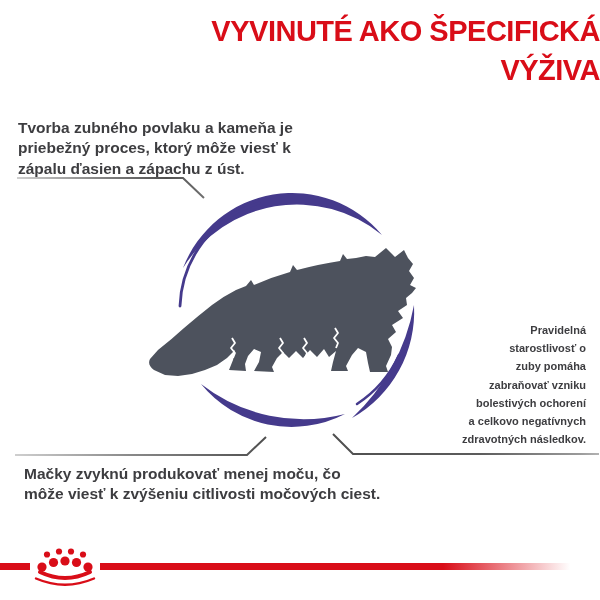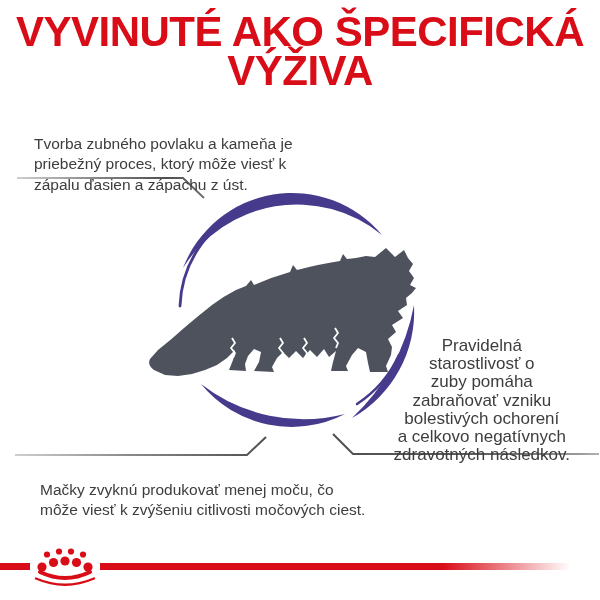"VYVINUTÉ AKO ŠPECIFICKÁ" .title { font-size: 42px -> 29px; text-align: center -> right }
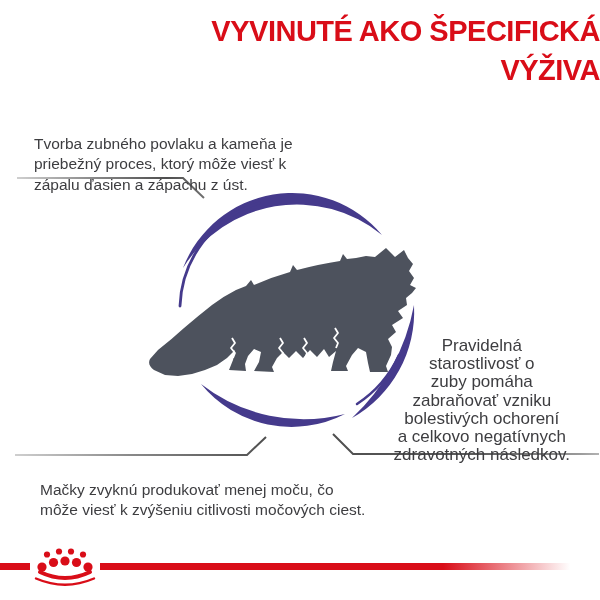"Tvorba zubného povlaku a kameňa" .para { font-weight: none -> bold; margin: 16px -> 0 }
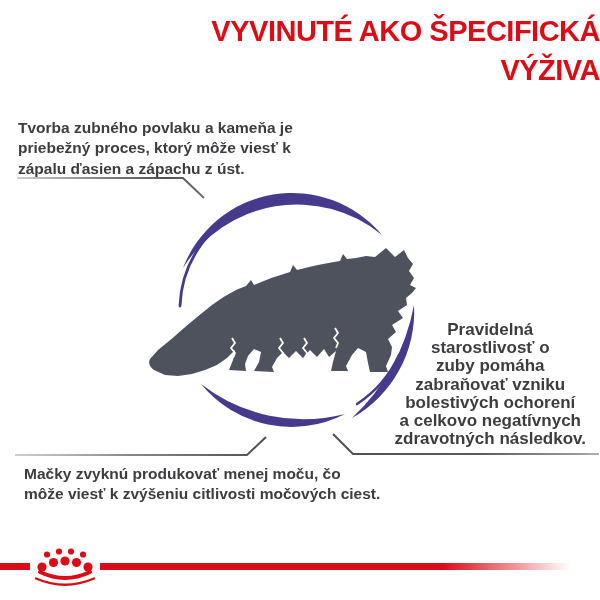"Pravidelná" .p2 { font-size: 17px -> 11px; text-align: center -> right }
